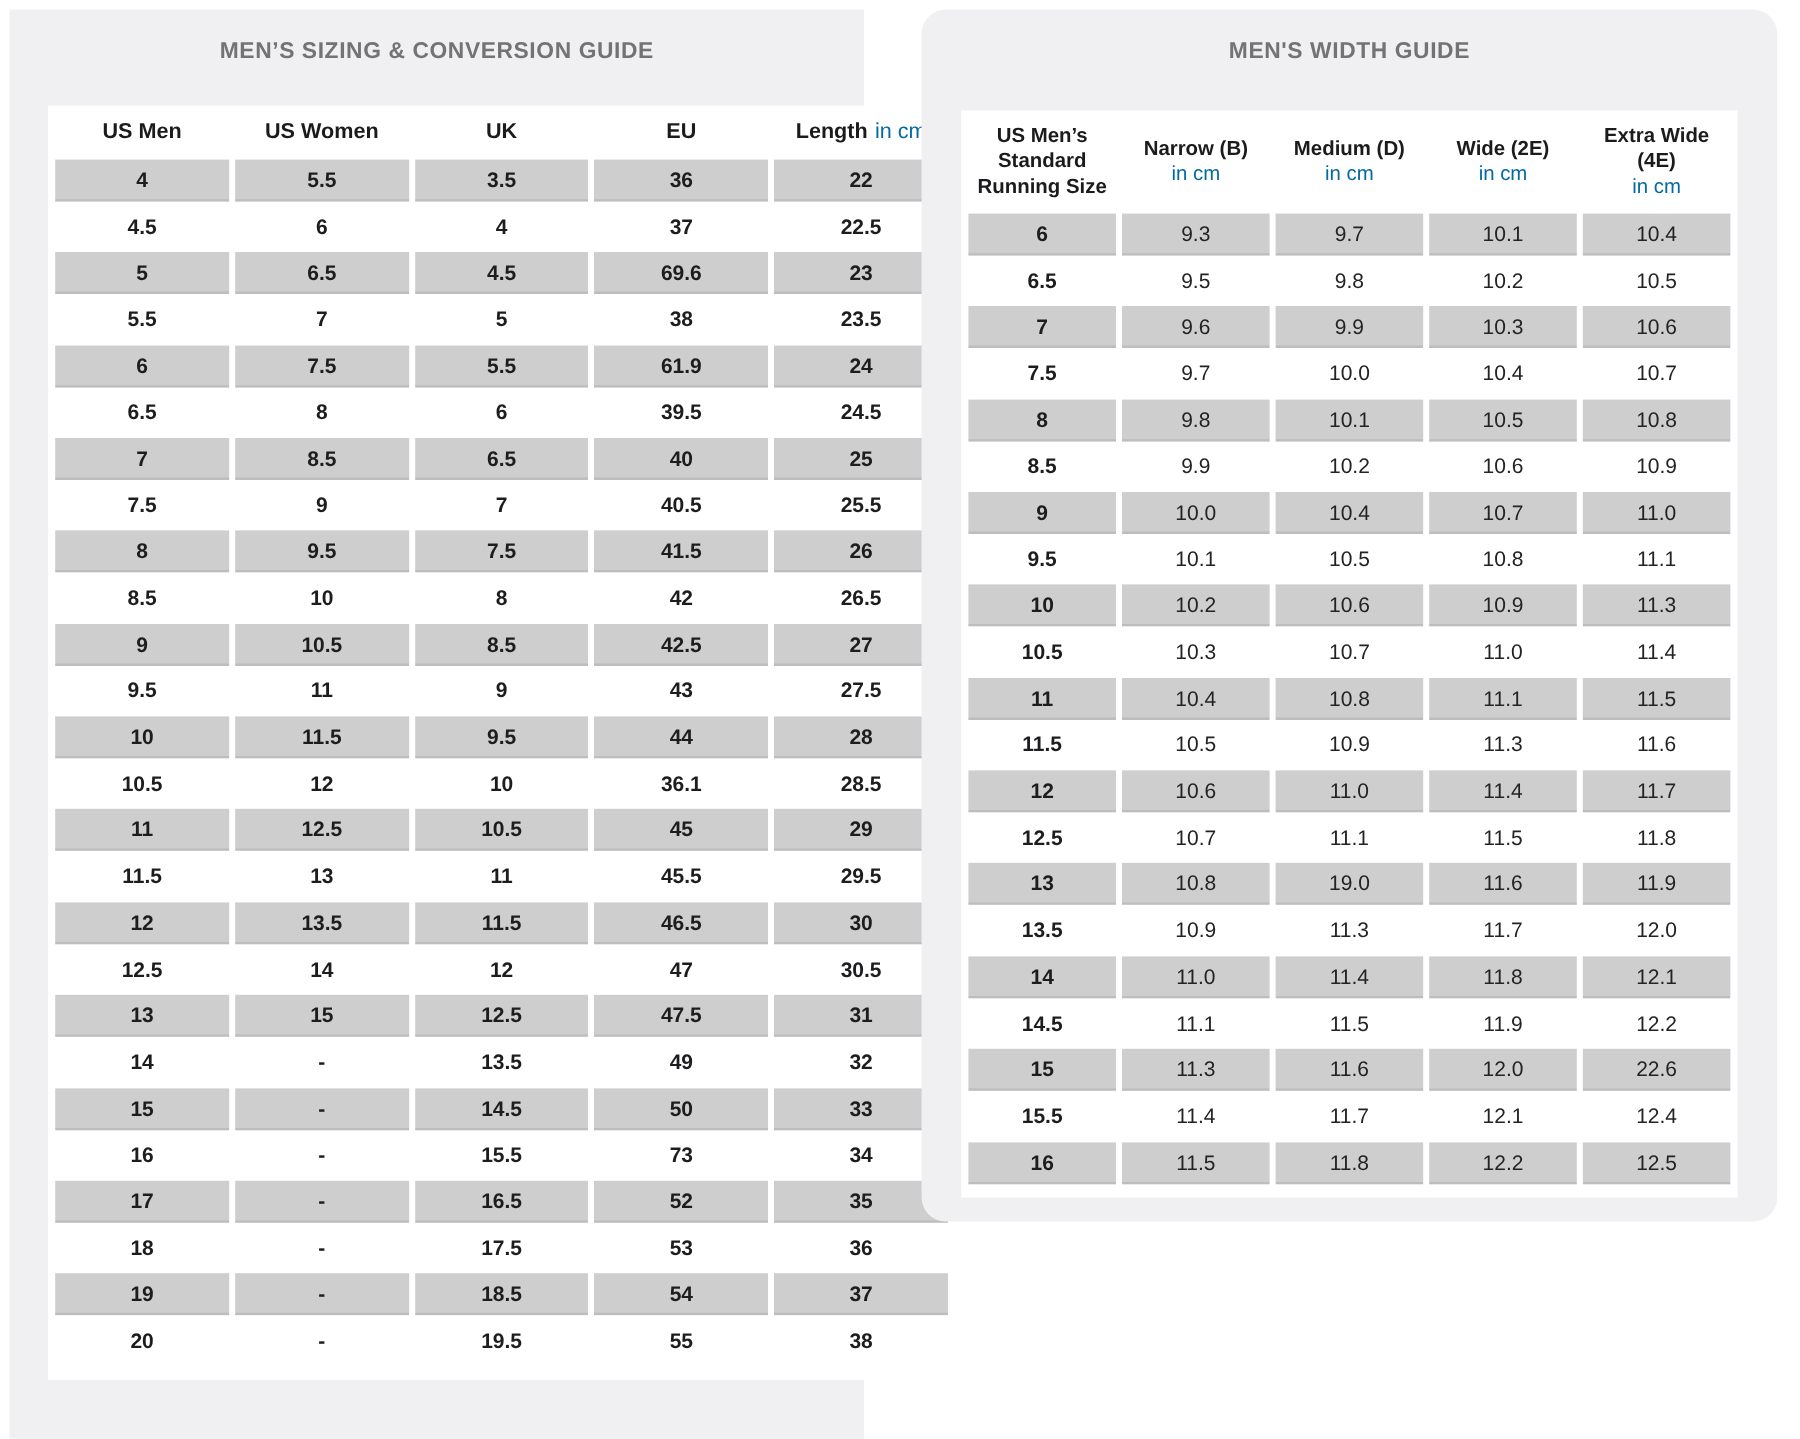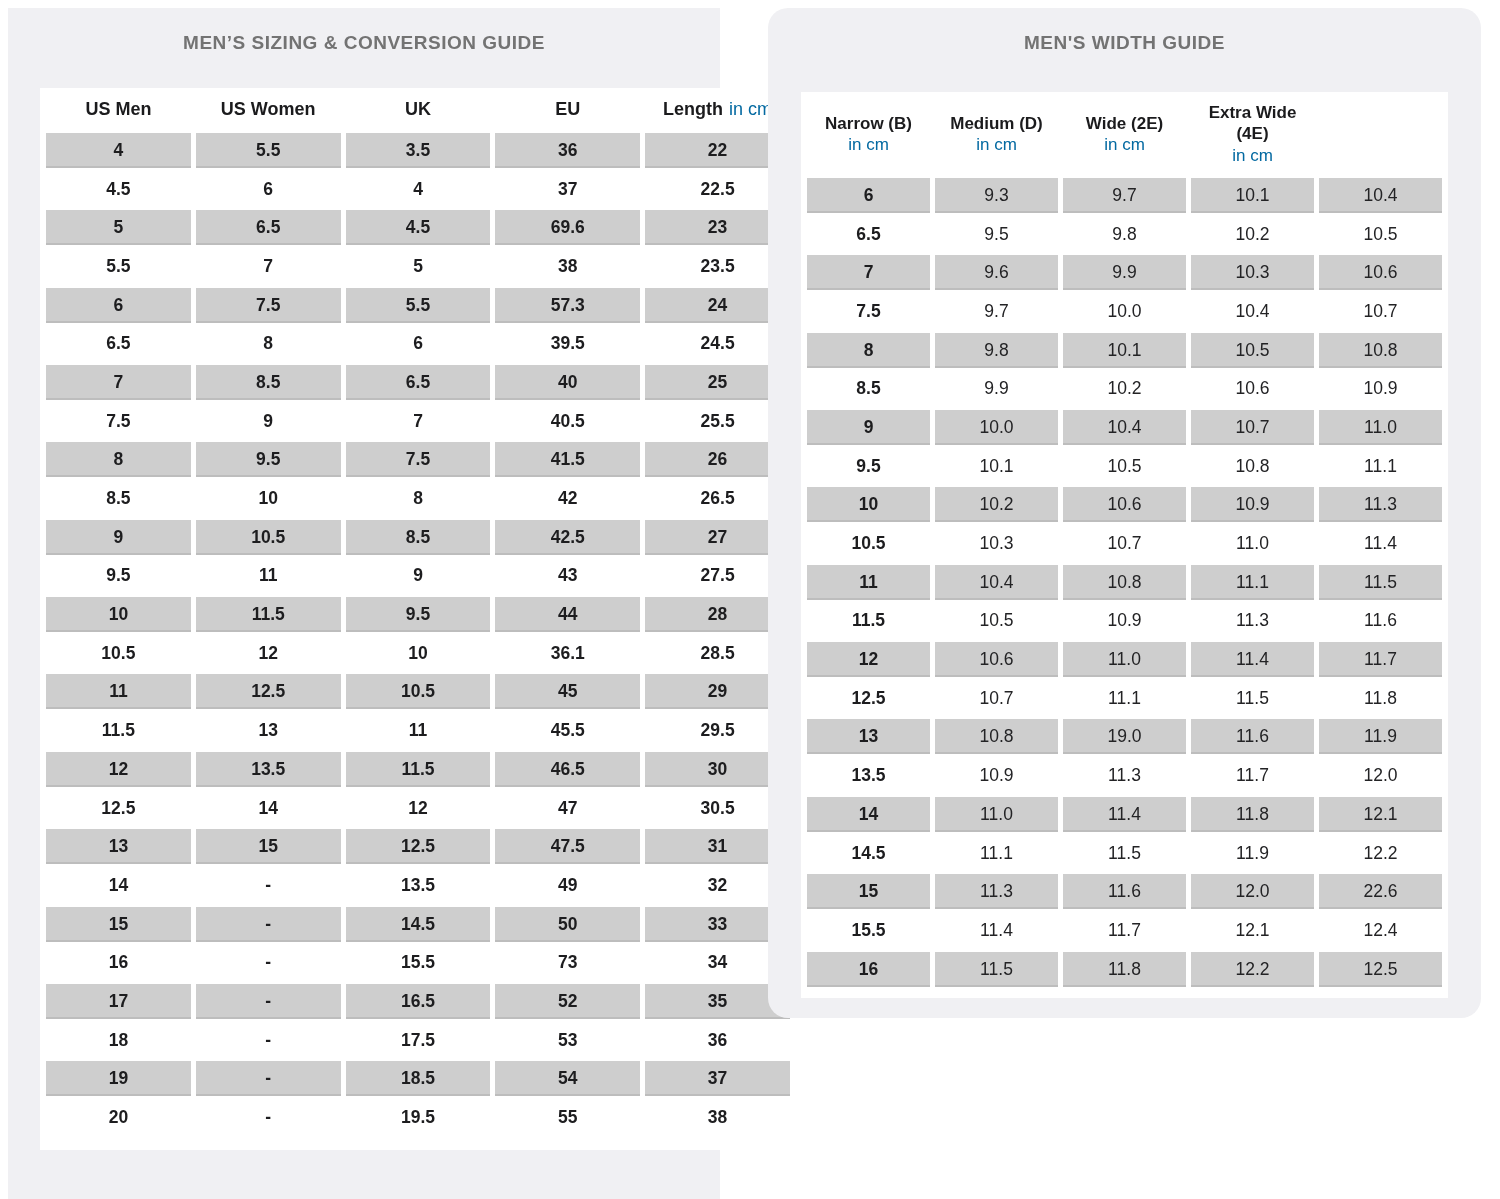"US Men’s Standard Running Size" div.hcell { html: none -> <div> <span>US Men’s Standard Running Size</span> </div> }
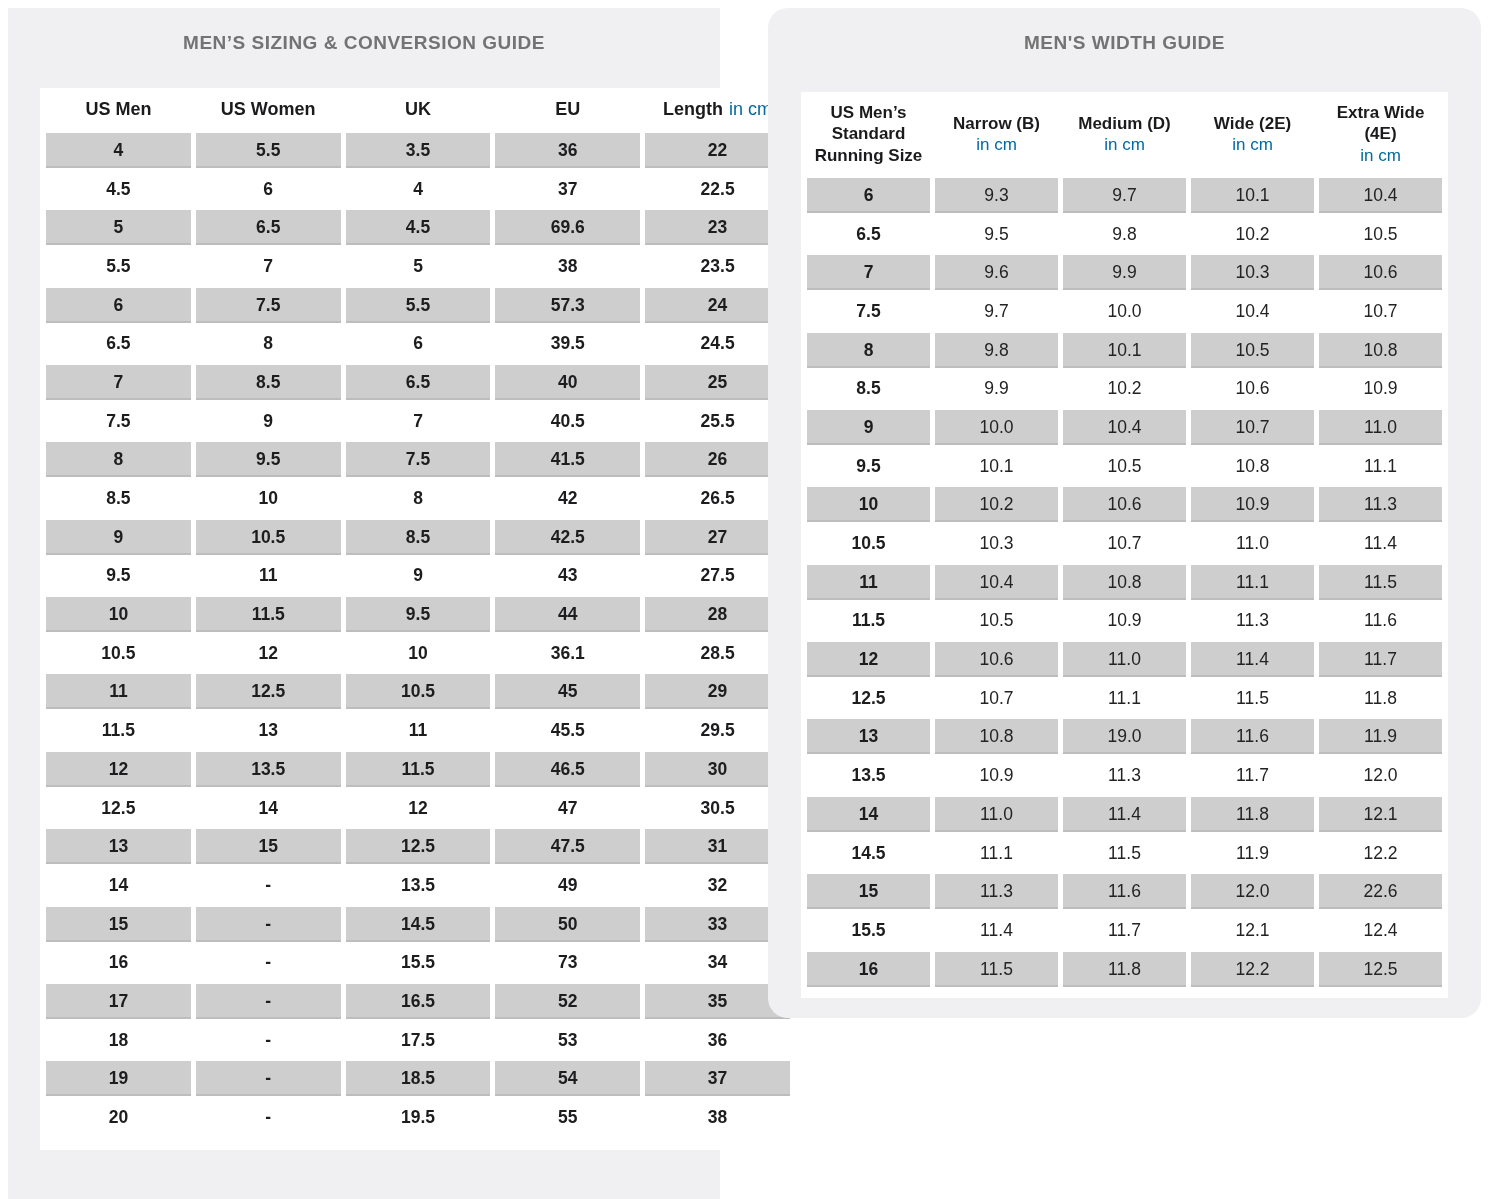"57.3" div.cell { text: 57.3 -> 61.9 }
